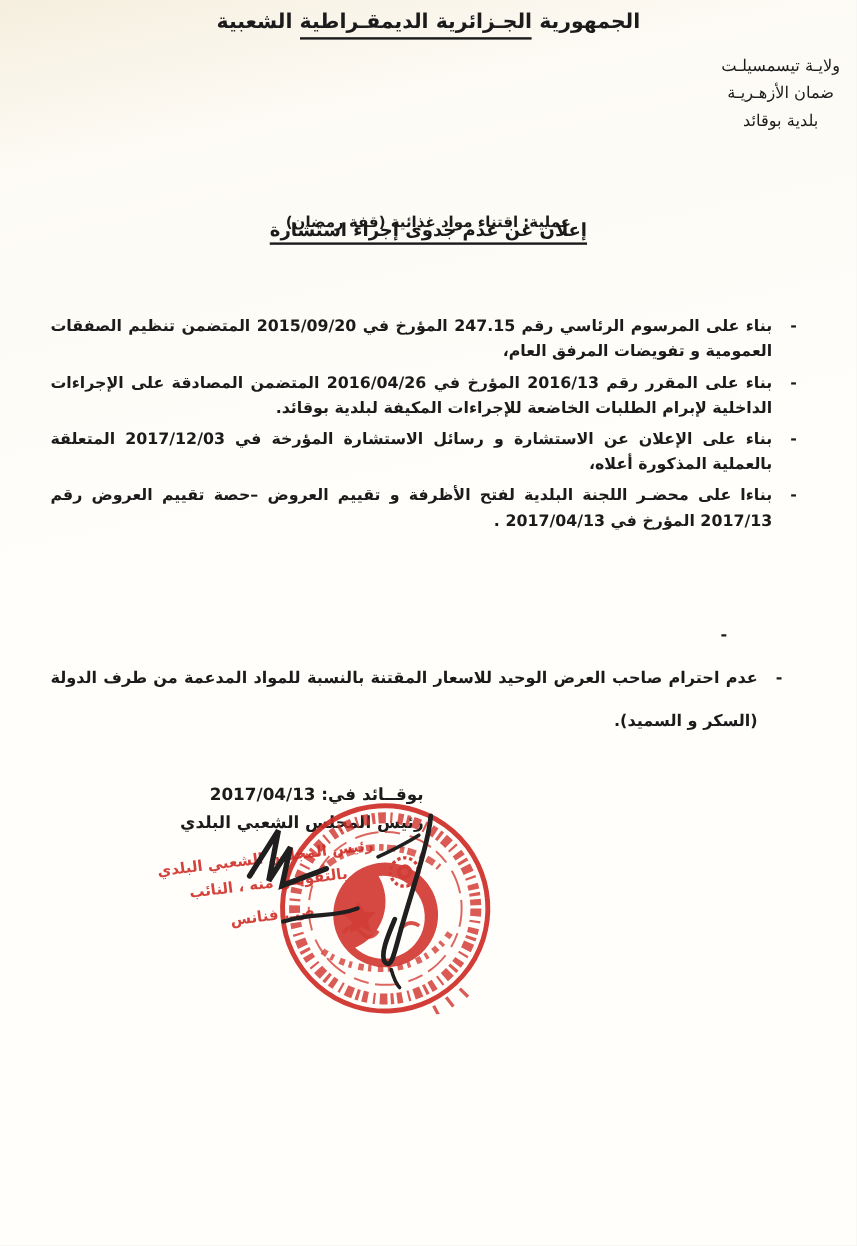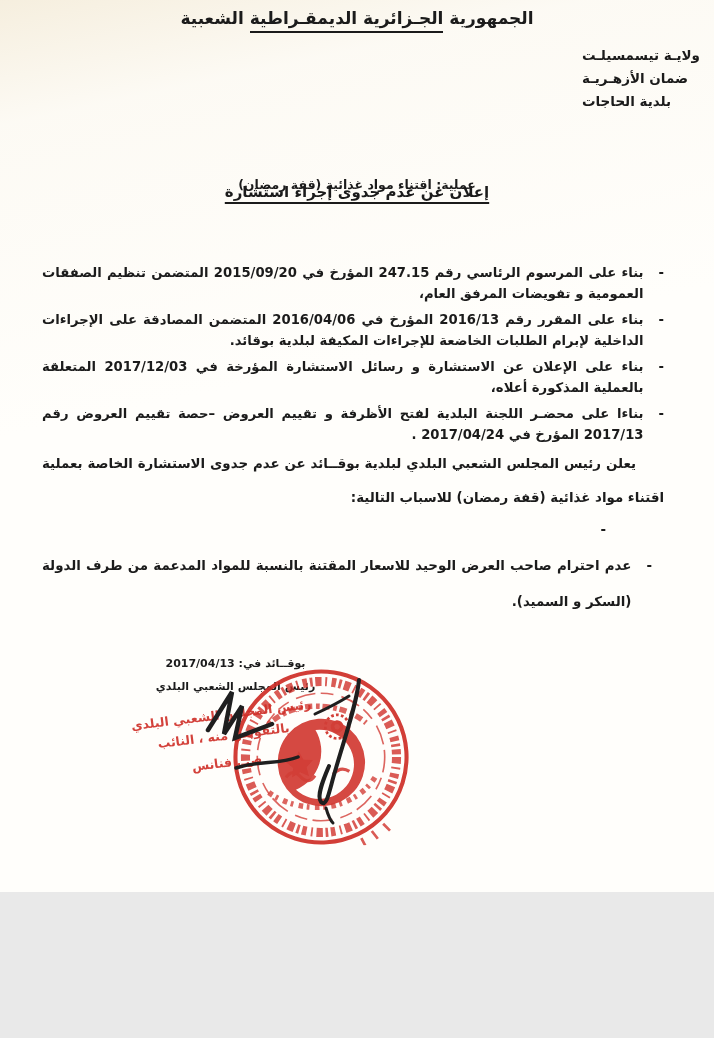"الجمهورية الجـزائرية الديمقـراطية" .page { height: 892px -> 1038px }
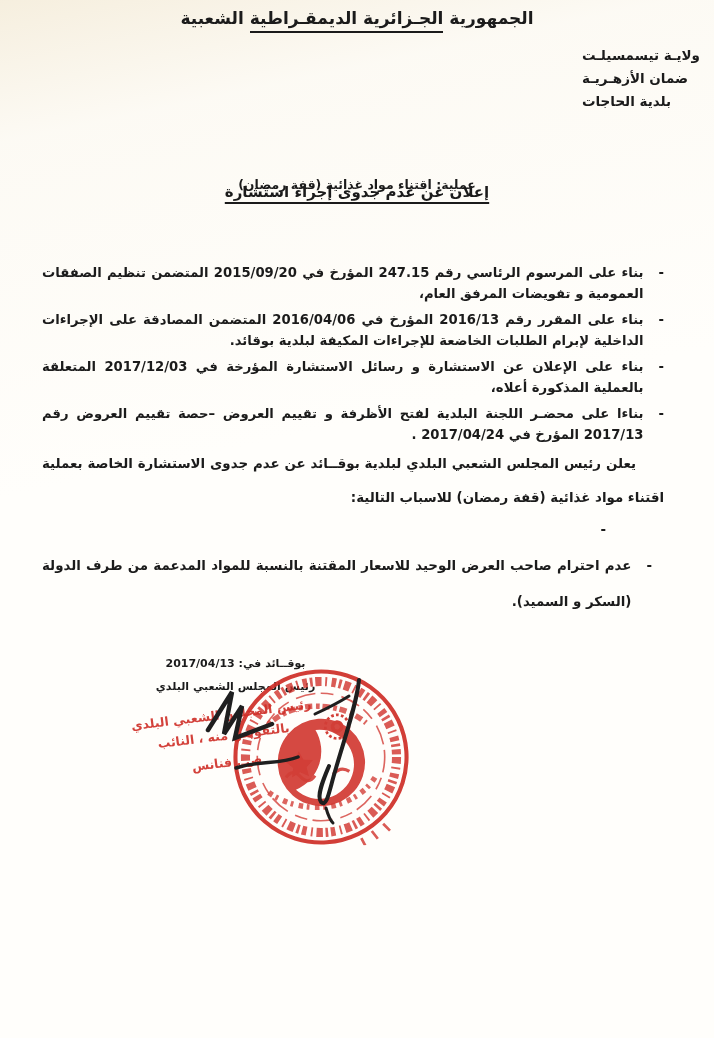"ولايـة تيسمسيلـت" .letterhead { font-weight: bold -> normal; text-align: left -> center }
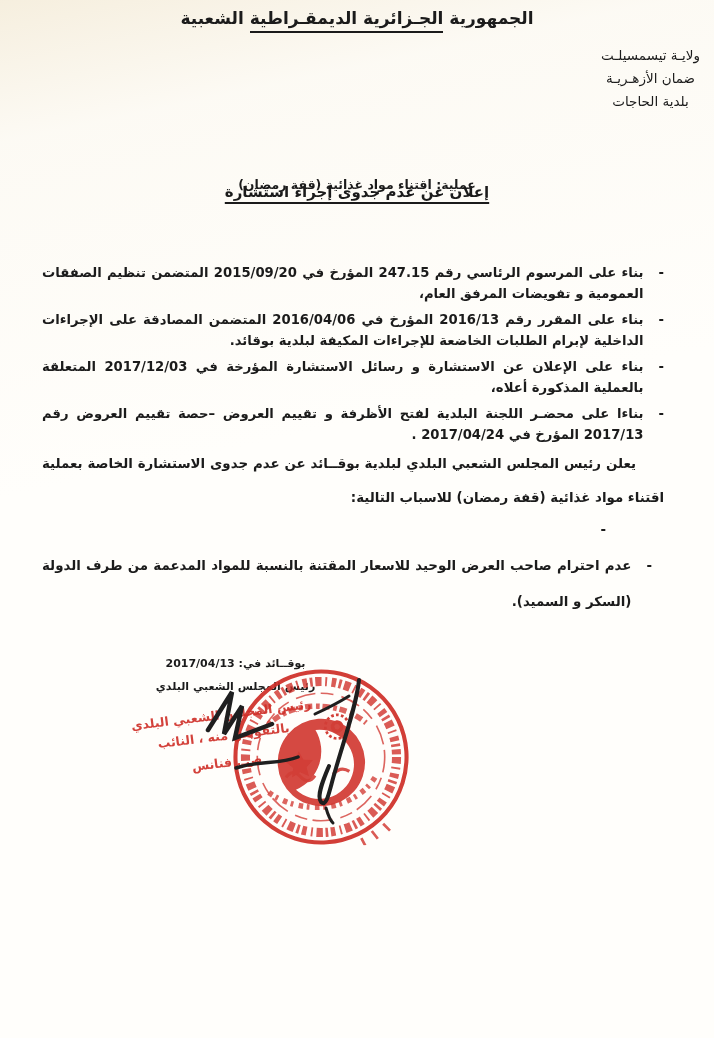"بلدية الحاجات" div { text: الحاجات -> بوقائد }
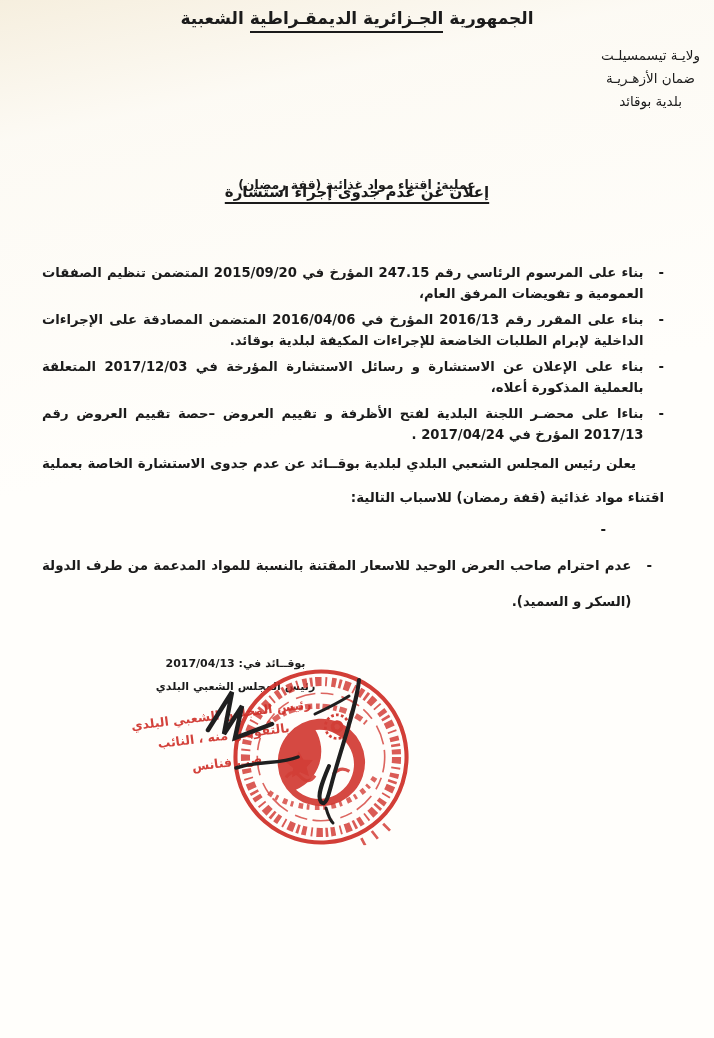"بناء على المقرر رقم 2016/13" span.btxt { text: 2016/04/06 -> 2016/04/26 }
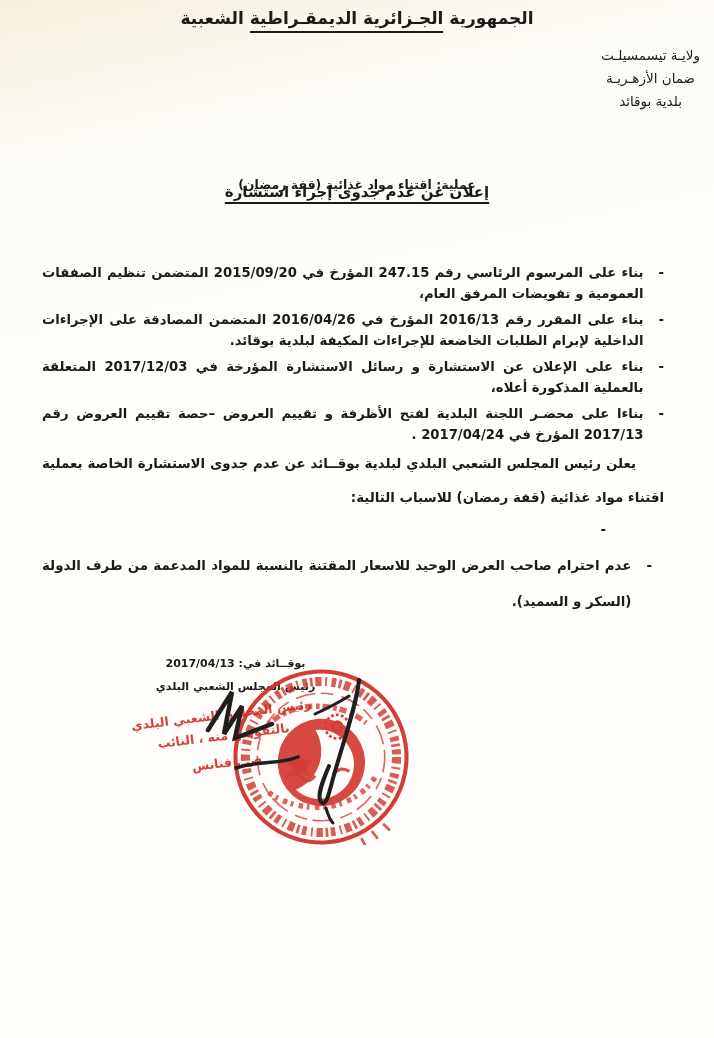"بناءا على محضـر اللجنة البلدية" span.btxt { text: 2017/04/24 -> 2017/04/13 }
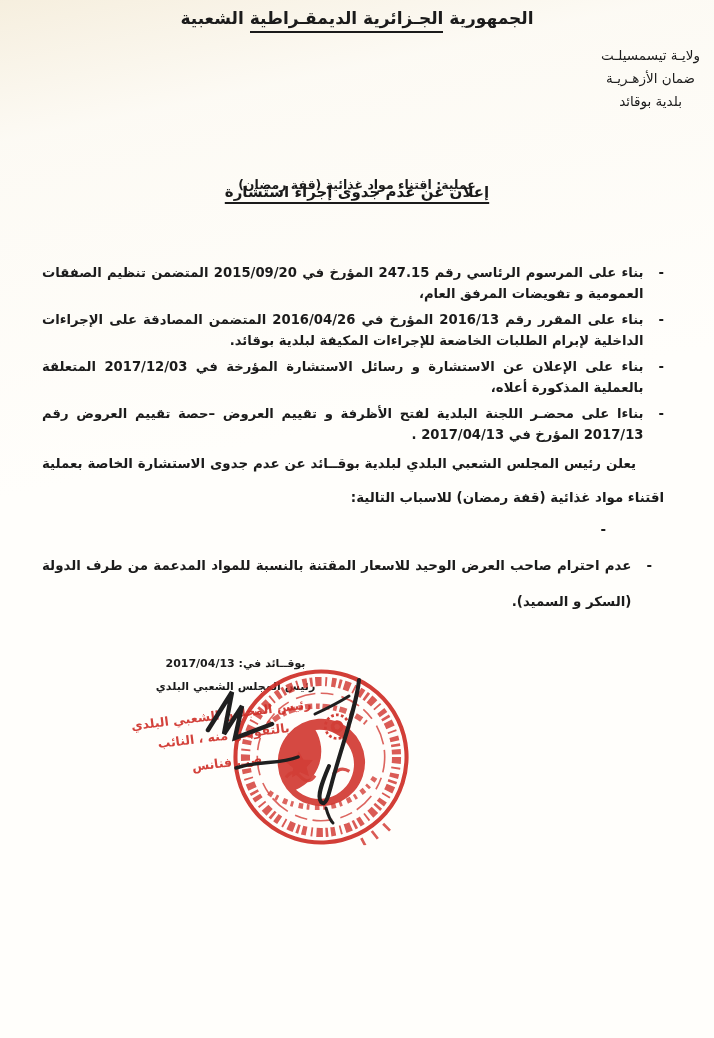"يعلن رئيس المجلس الشعبي البلدي" div.body-par { html: <div>يعلن رئيس المجلس الشعبي البلدي لبلدية بوقــائد عن عدم جدوى الاستشارة الخاصة بعملية اقتناء مواد غذائية (قفة رمضان) للاسباب التالية:</div> -> none }
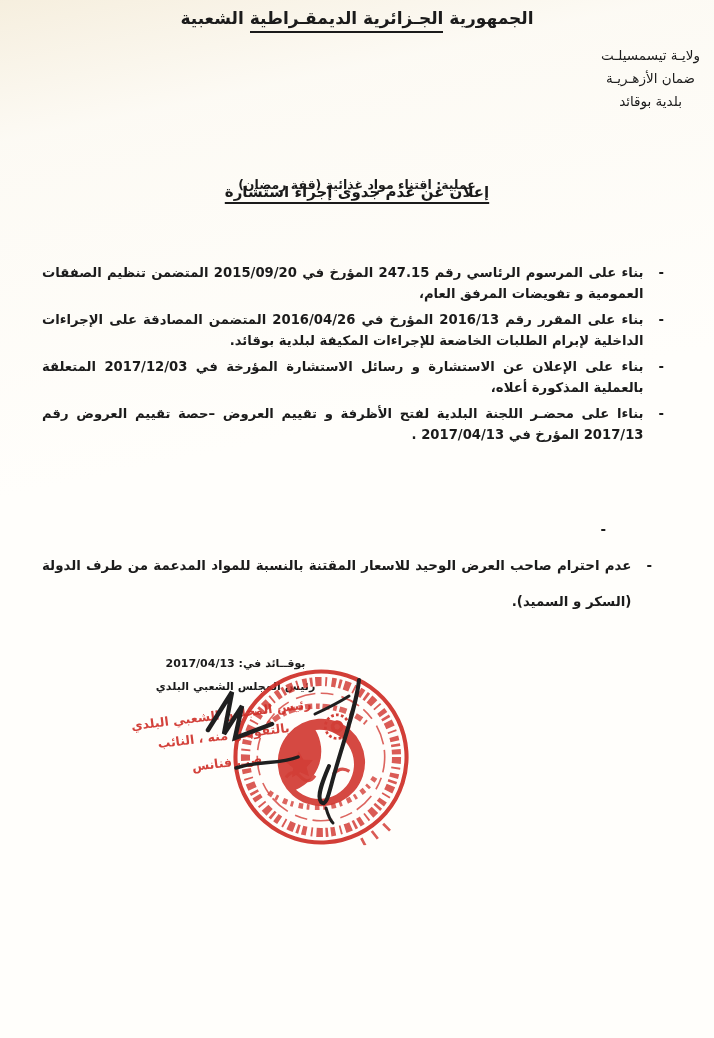"بوقــائد في: 2017/04/13" .sig-block { font-size: 11px -> 14px; text-align: center -> right }
